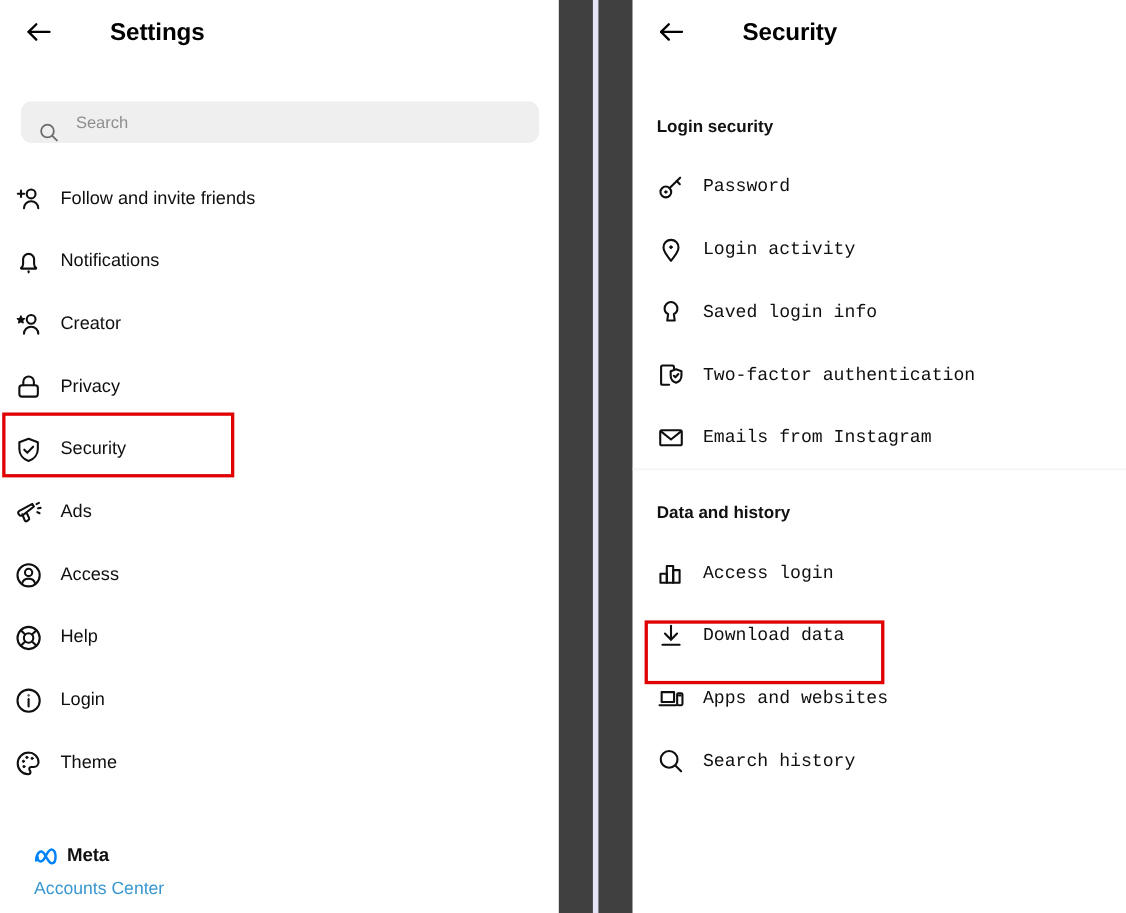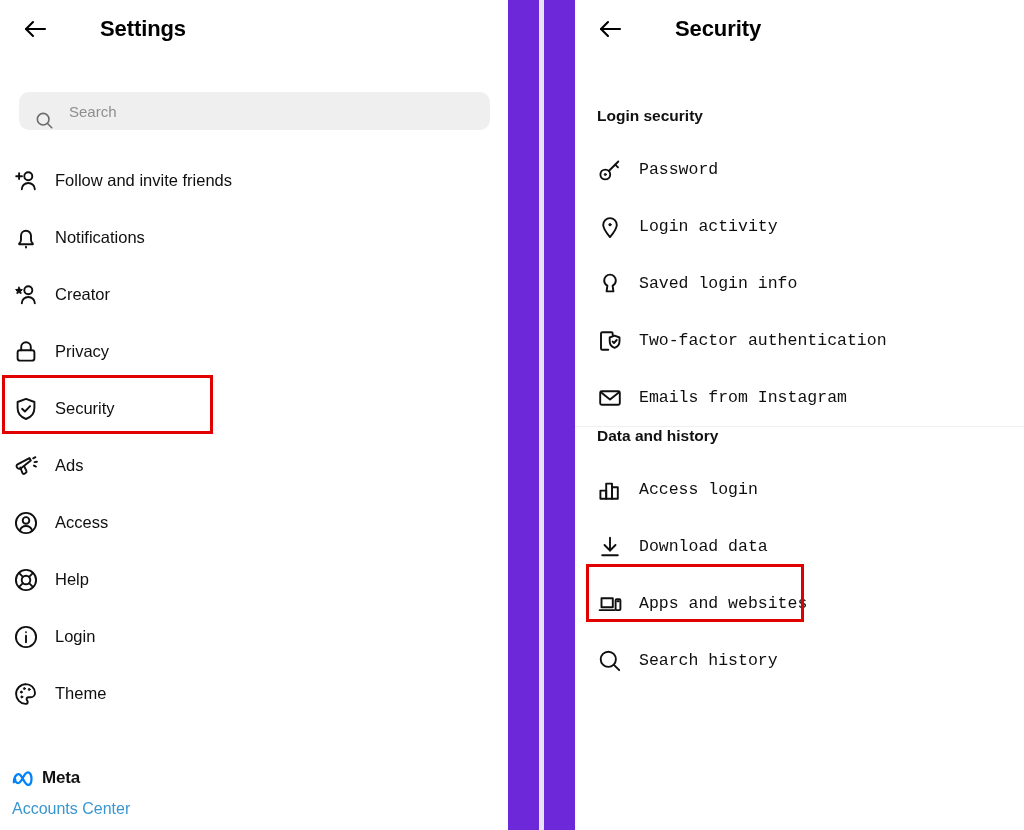"Settings" .screen { background: #6d28d9 -> #404040 }
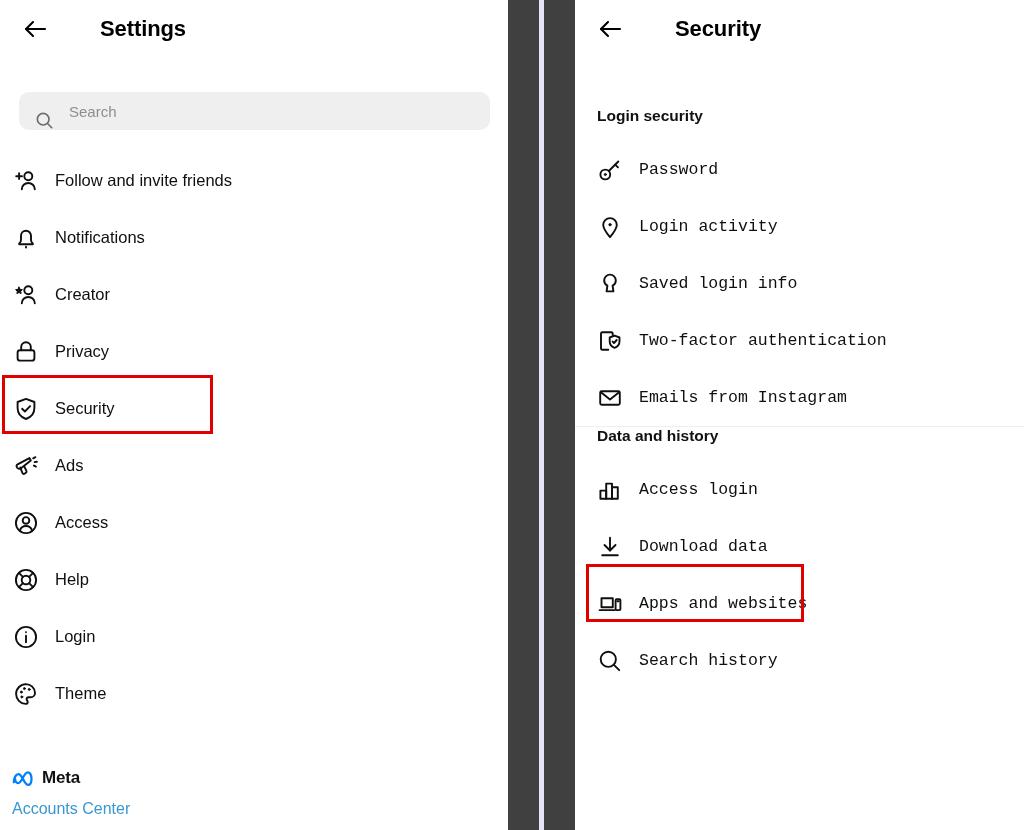"Data and history" div { margin-top: none -> 31px }
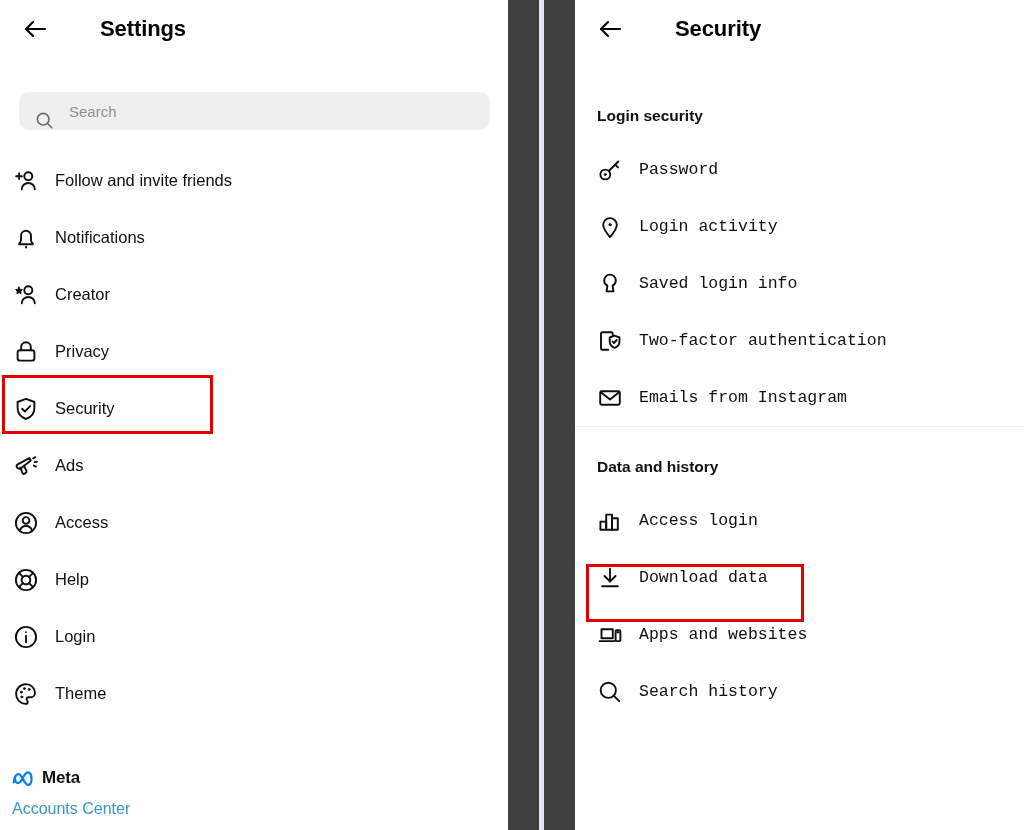"Meta" .footer { left: 12px -> 31px }
